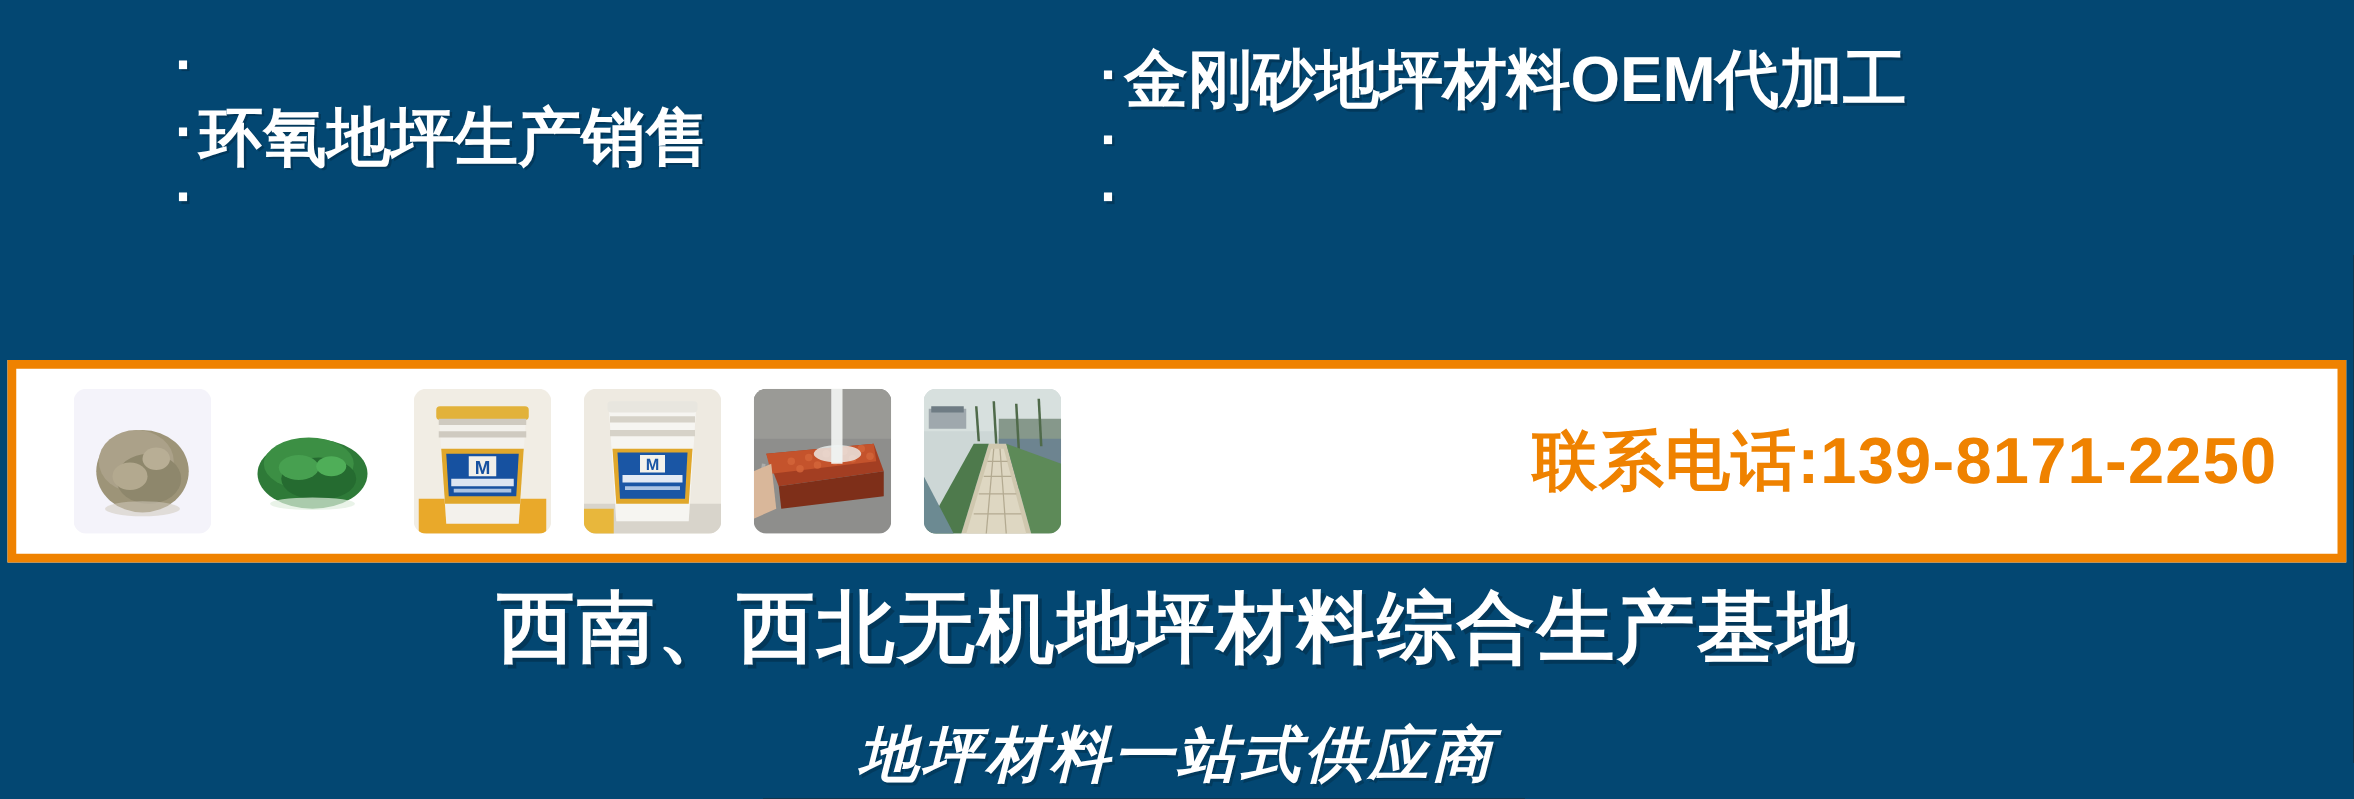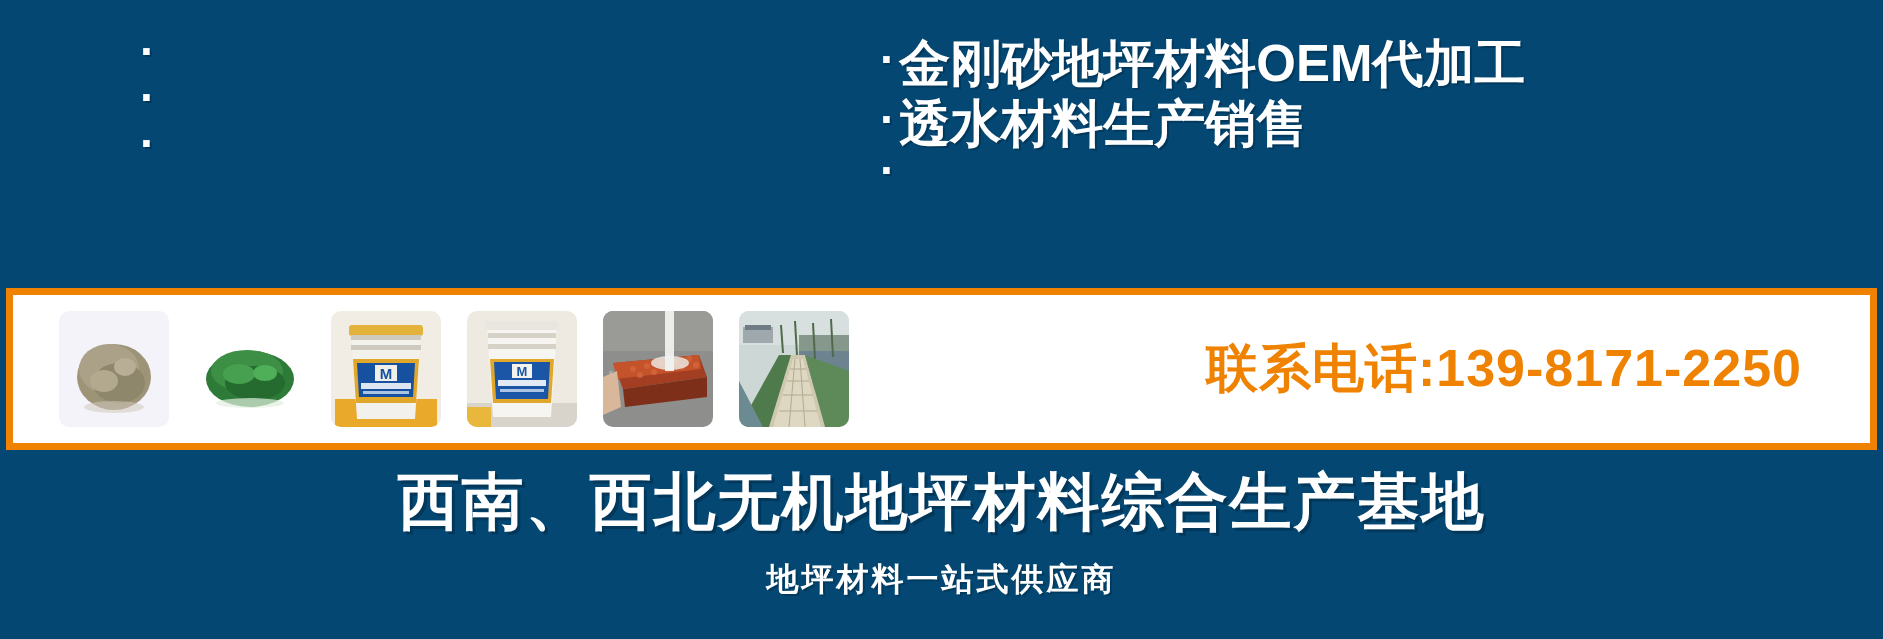"环氧地坪生产销售" span.svc-text { html: none -> <span>环氧地坪生产销售</span> }
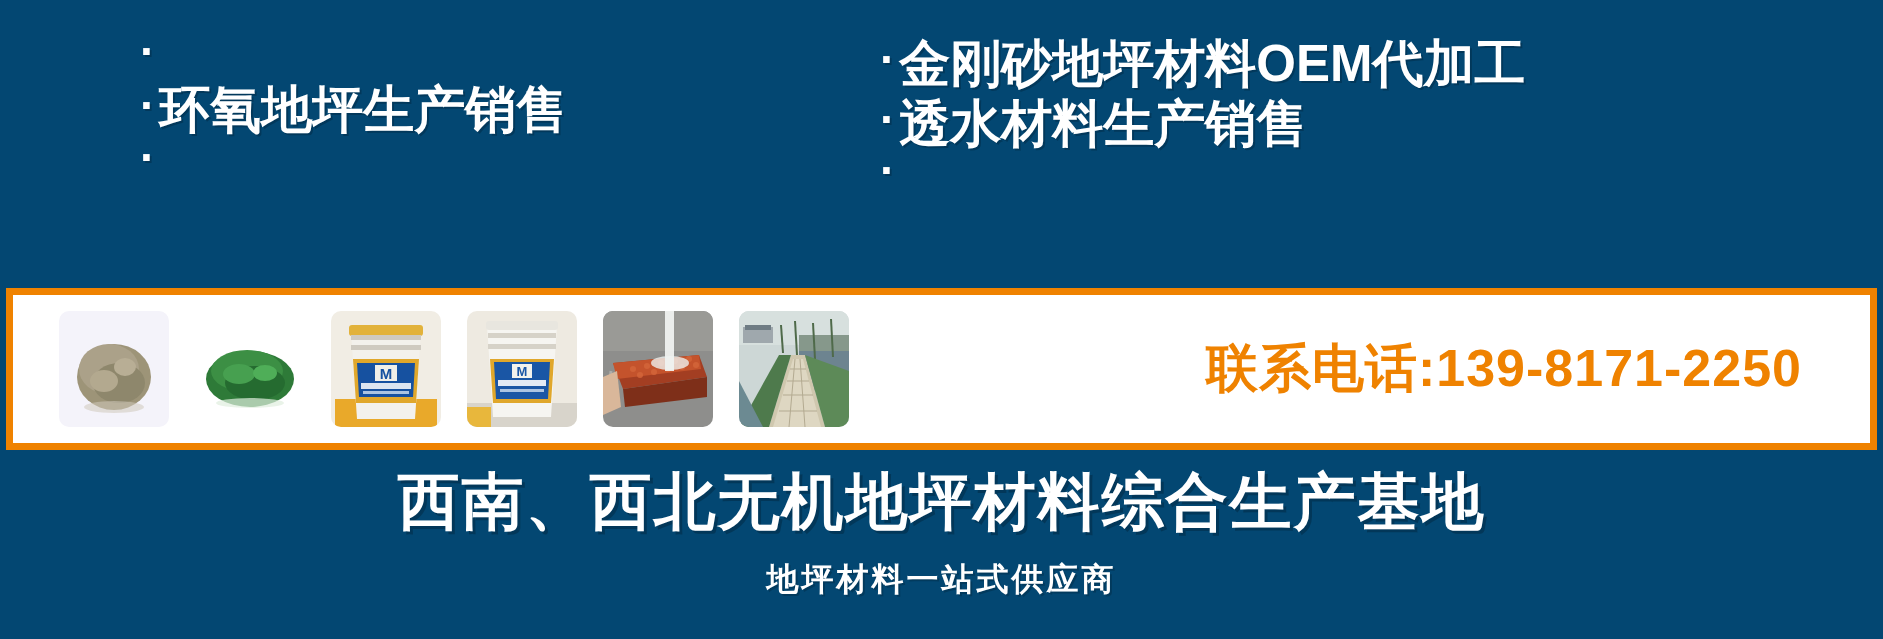"透水材料生产销售" span.svc-text { html: <span>透水材料生产销售</span> -> none }
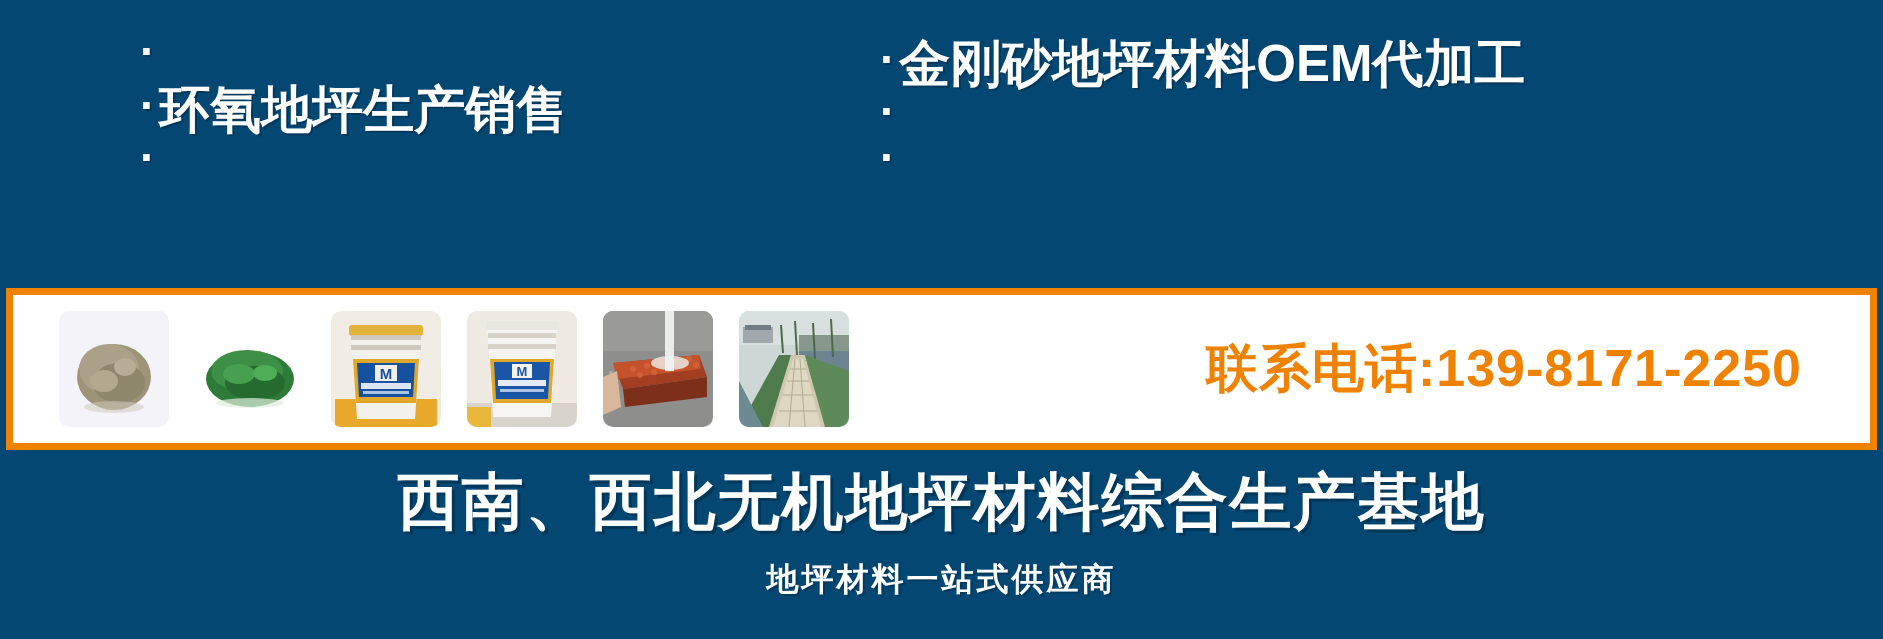"联系电话:139-8171-2250" #phone-wrap { padding-right: 68px -> 48px }
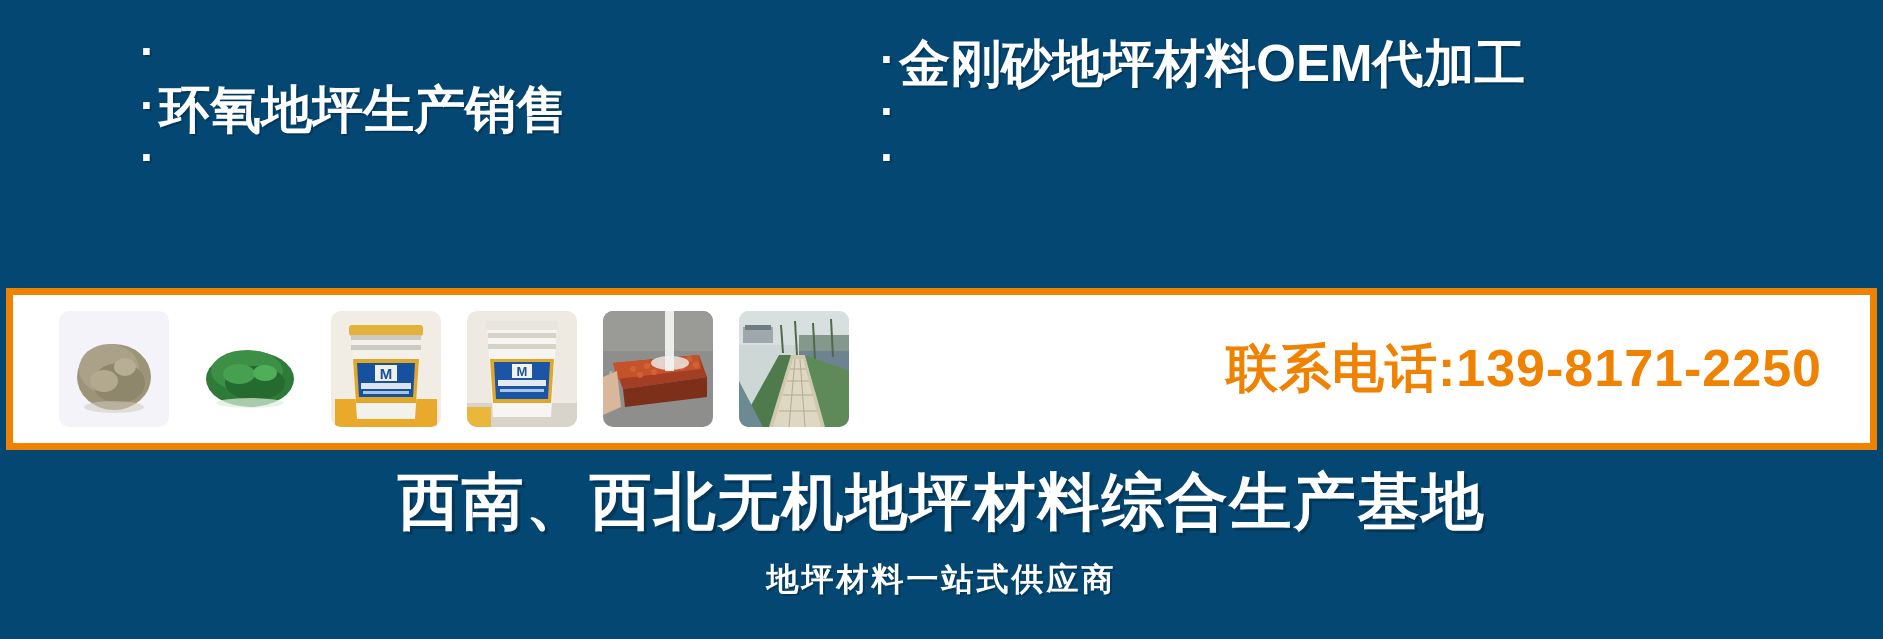"地坪材料一站式供应商" #subheadline { font-size: 32px -> 48px; font-style: none -> italic; margin-top: 14px -> 28px }
